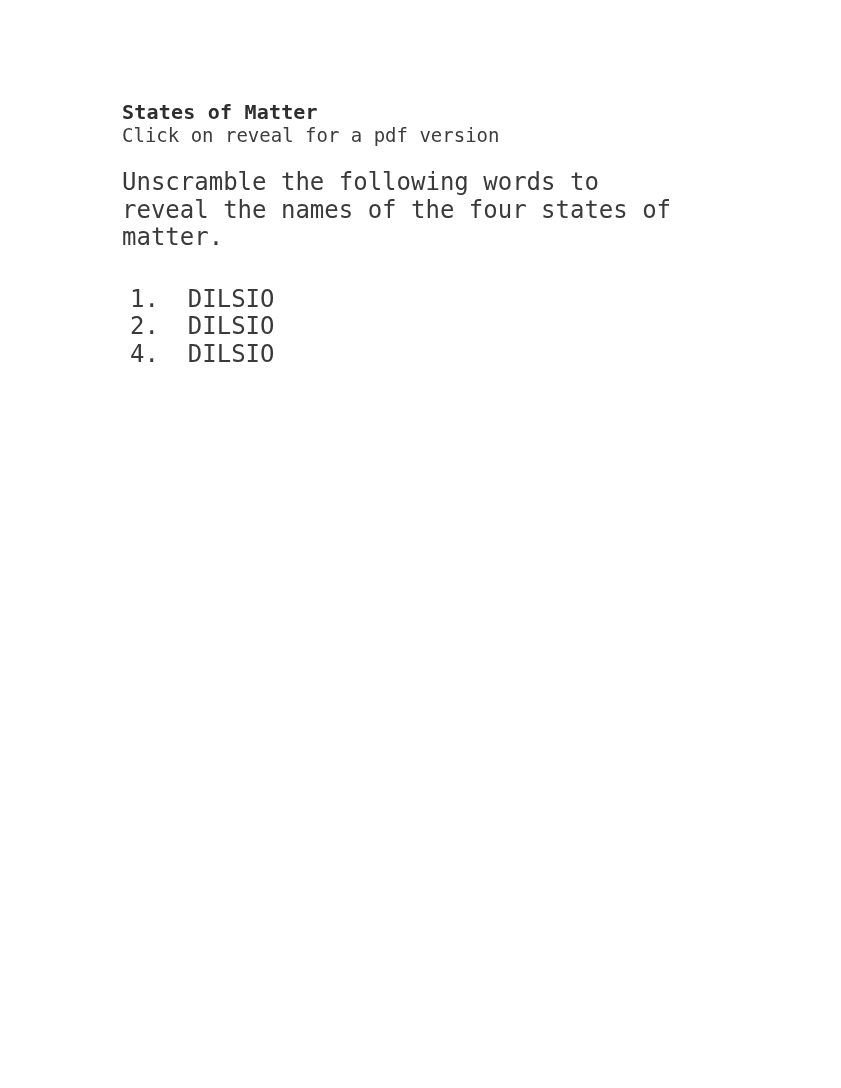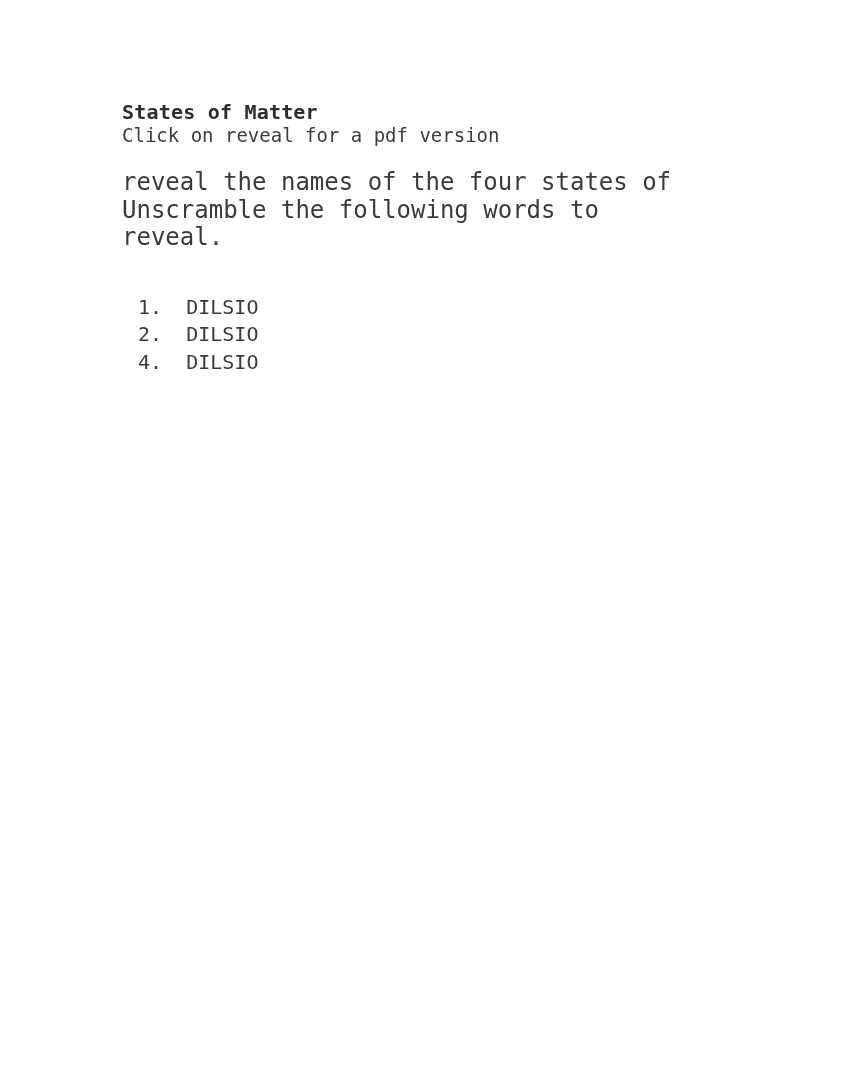"reveal the names of the" span.instr-line { order: before "Unscramble the following words to" -> after "Unscramble the following words to" }
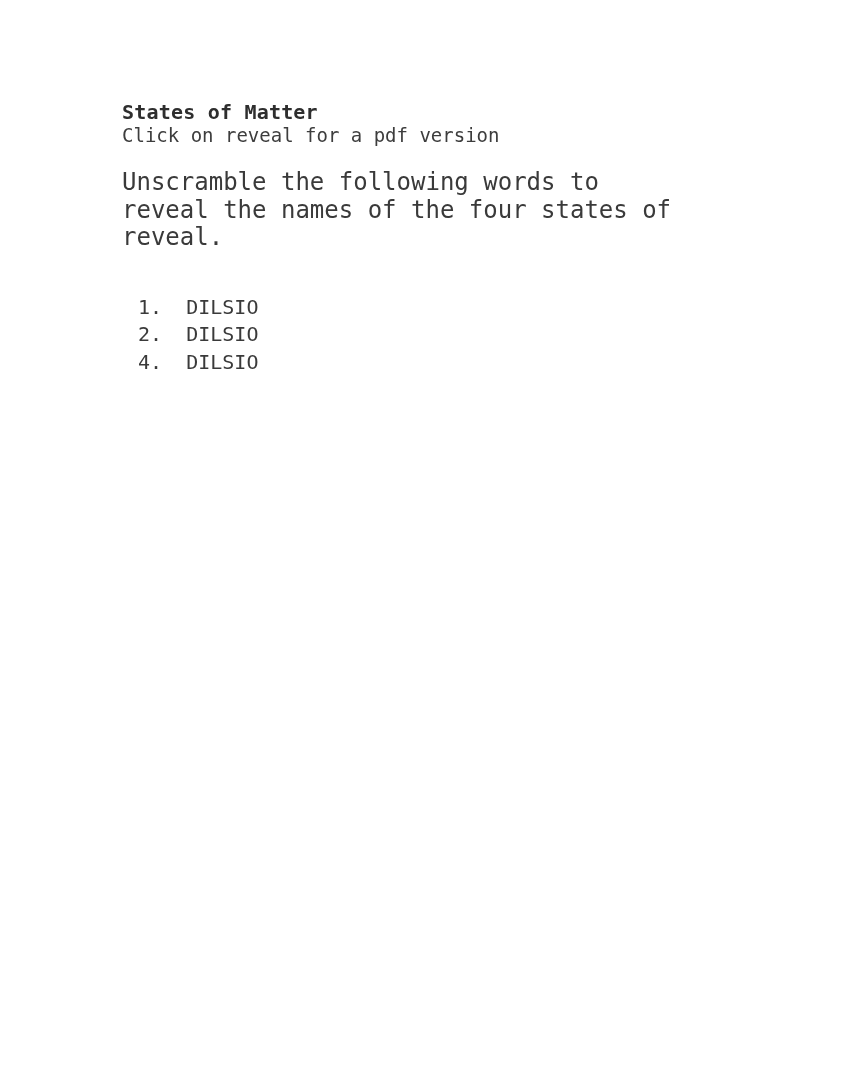"reveal." span.instr-line { text: reveal -> matter }
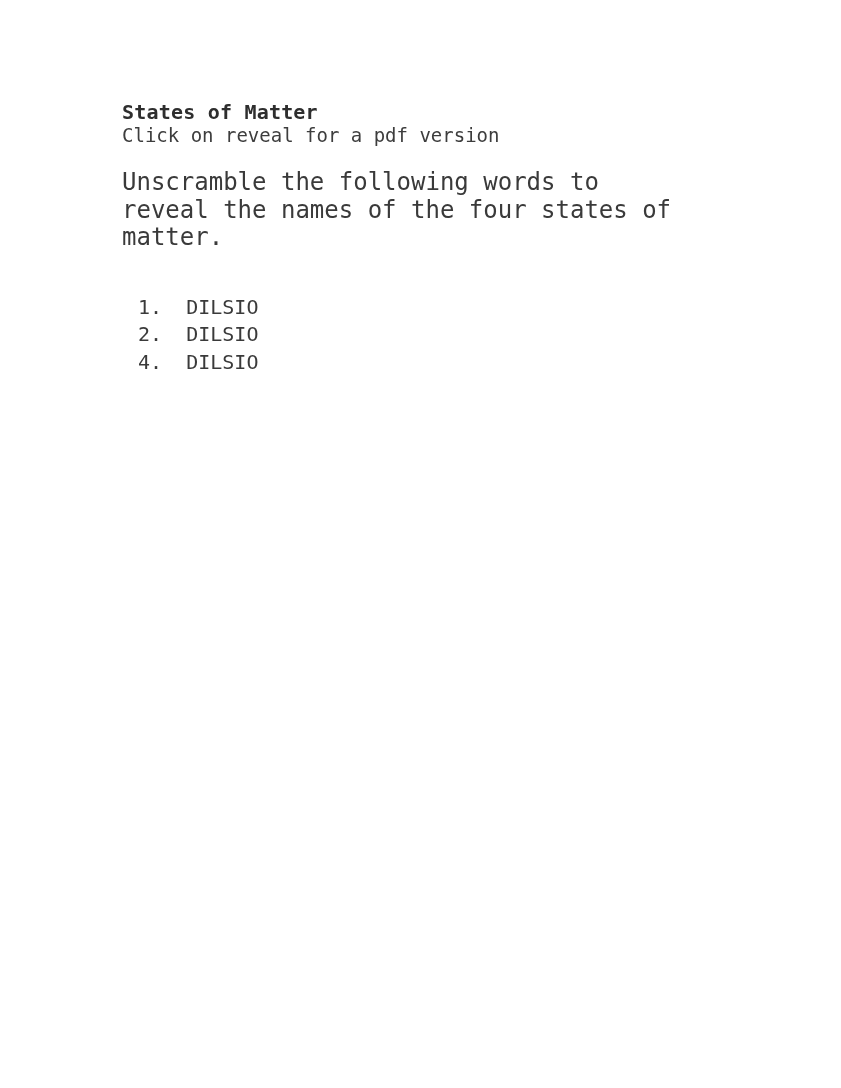"1. DILSIO" .scramble-list { font-size: 20px -> 24px; margin: 16px -> 8px }
